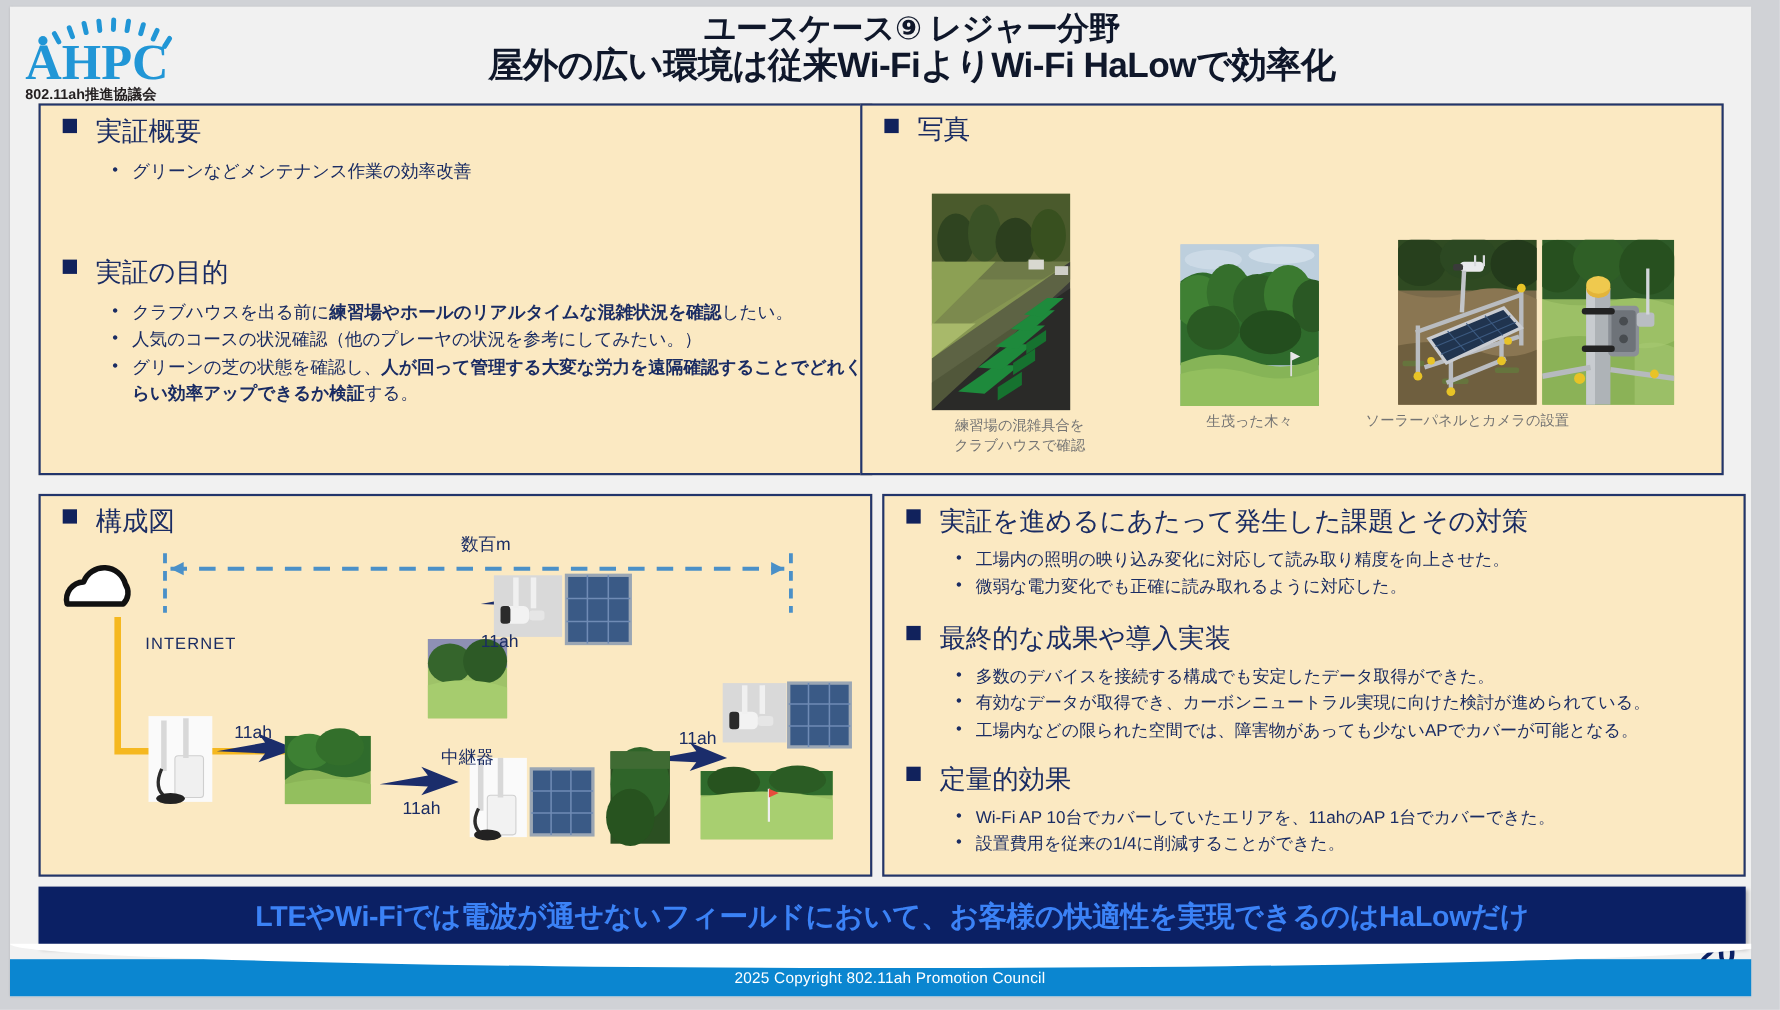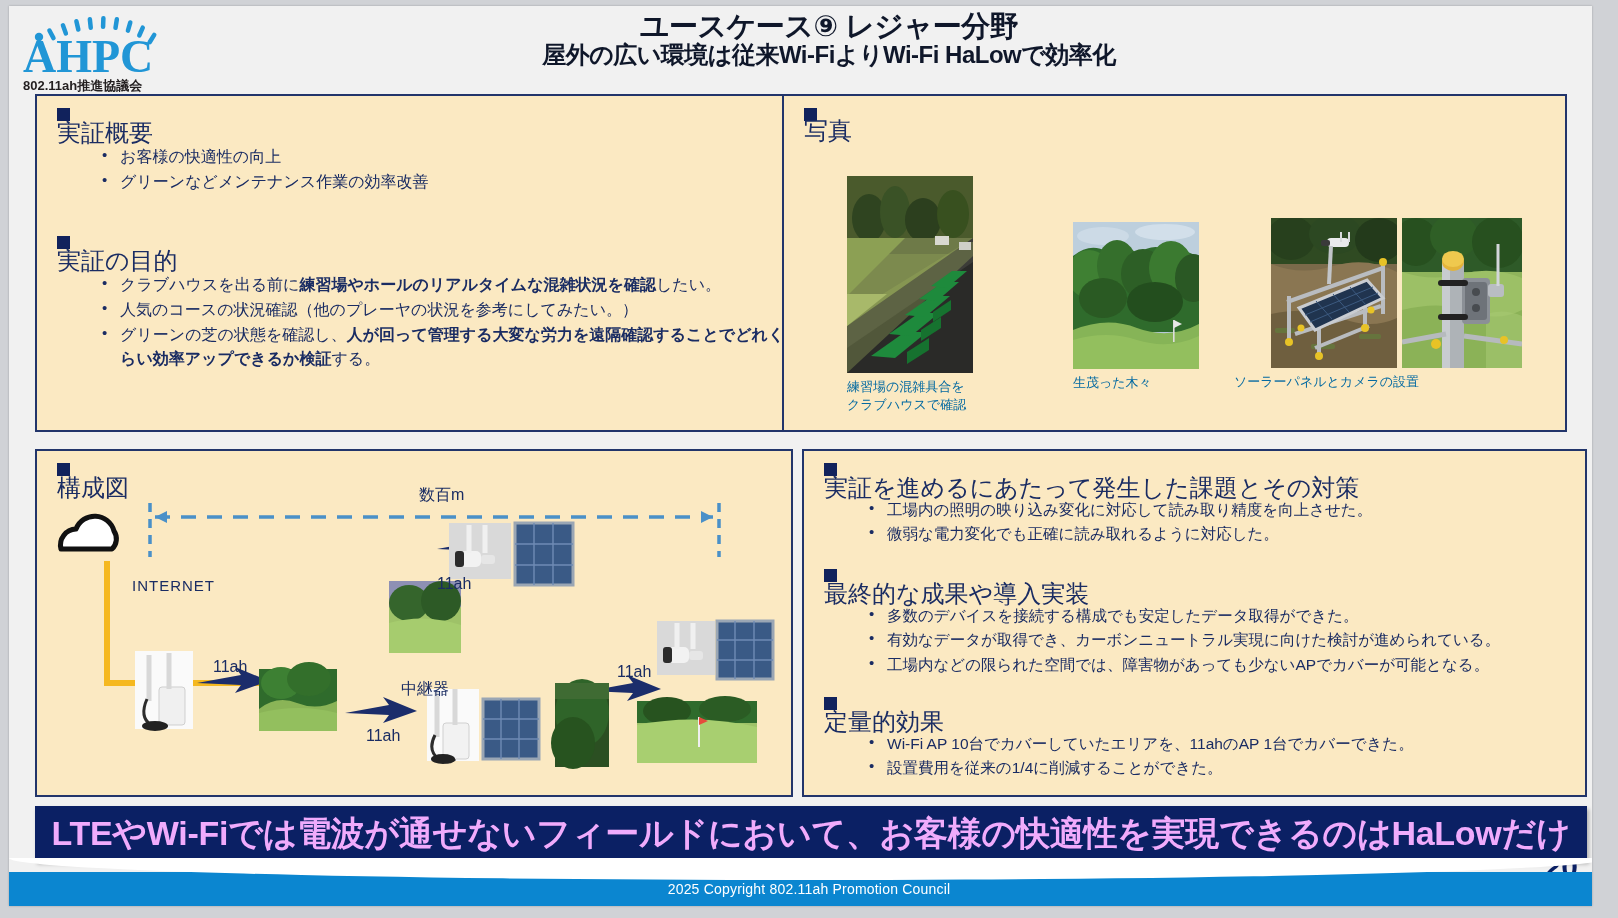"屋外の広い環境は従来Wi-FiよりWi-Fi HaLowで効率化" .title-l2 { font-size: 24px -> 32px }
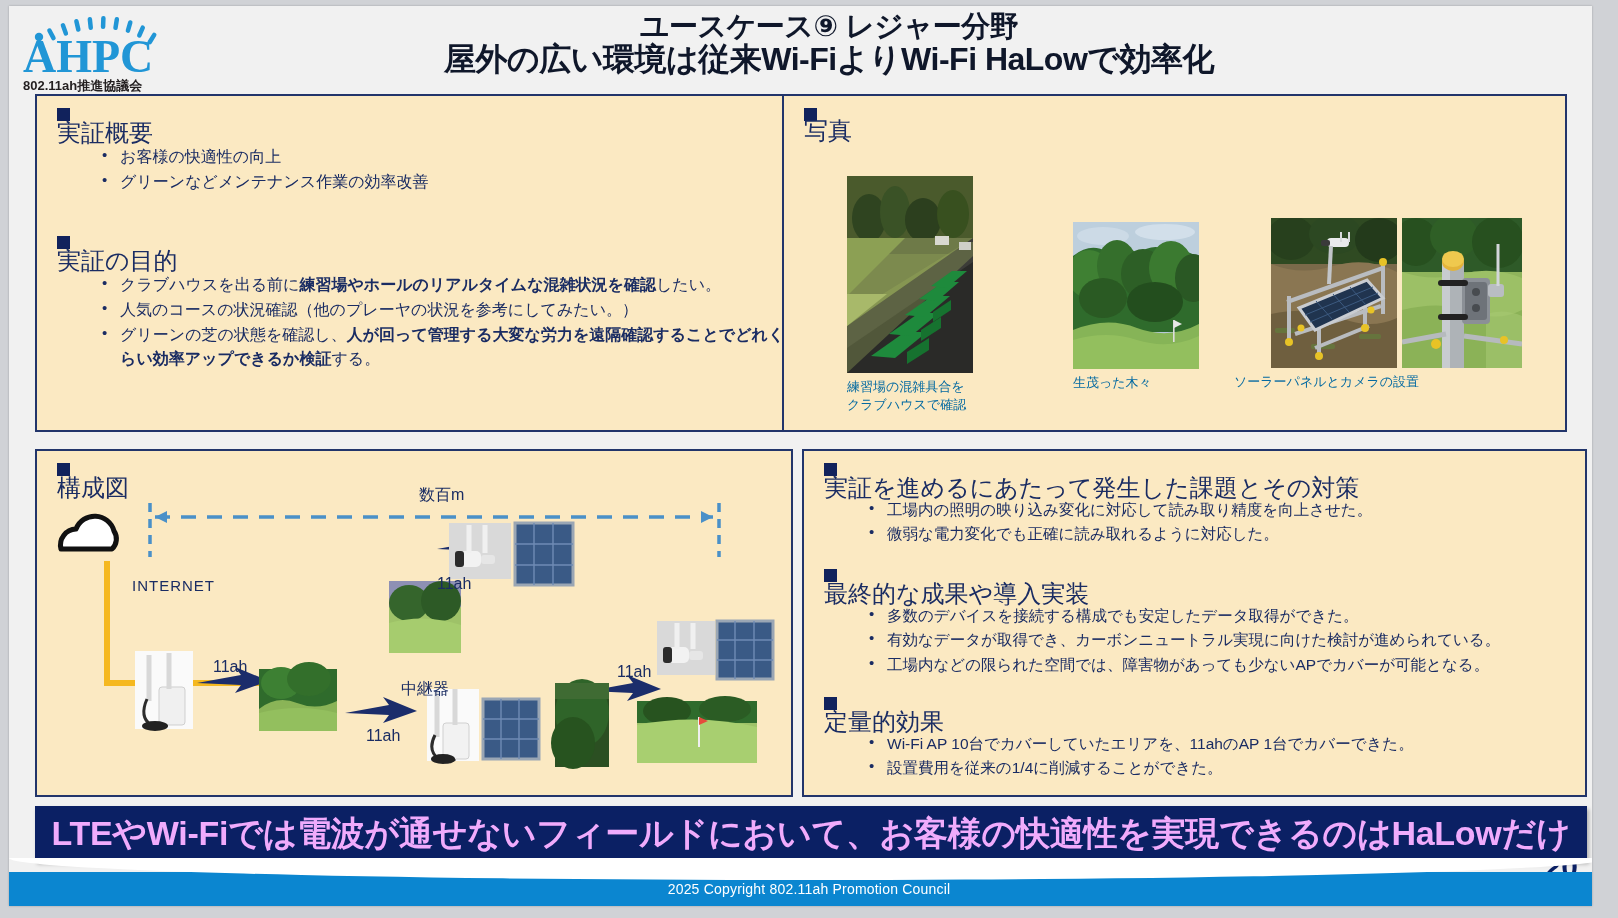"実証概要" .h-row { flex-direction: column -> none }
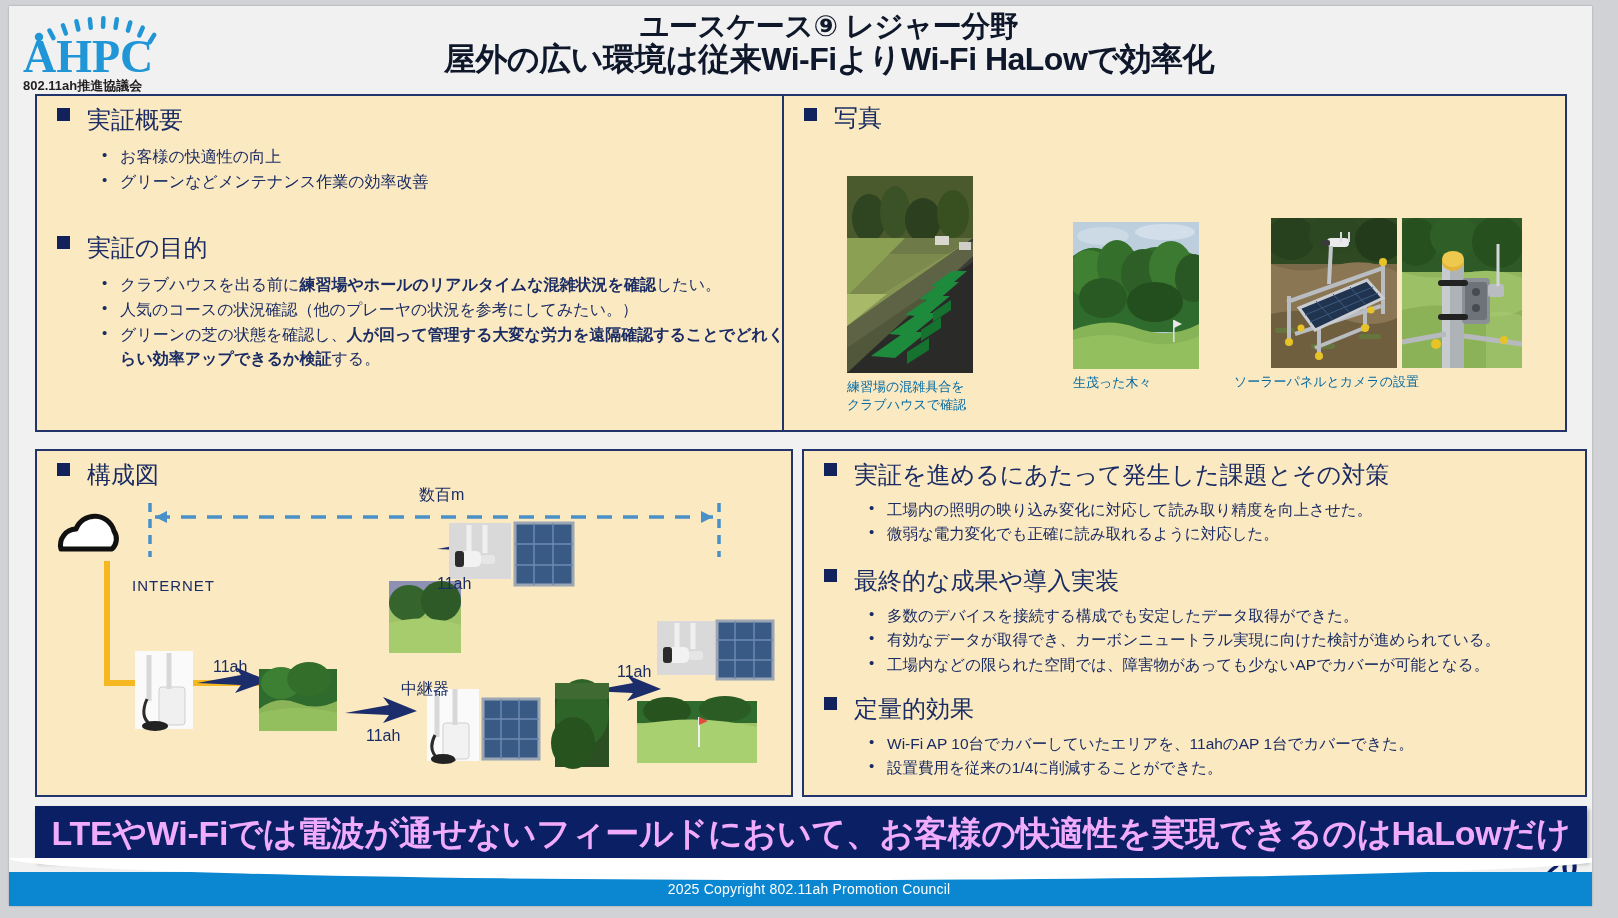"お客様の快適性の向上" li { html: <li>お客様の快適性の向上</li> -> none }
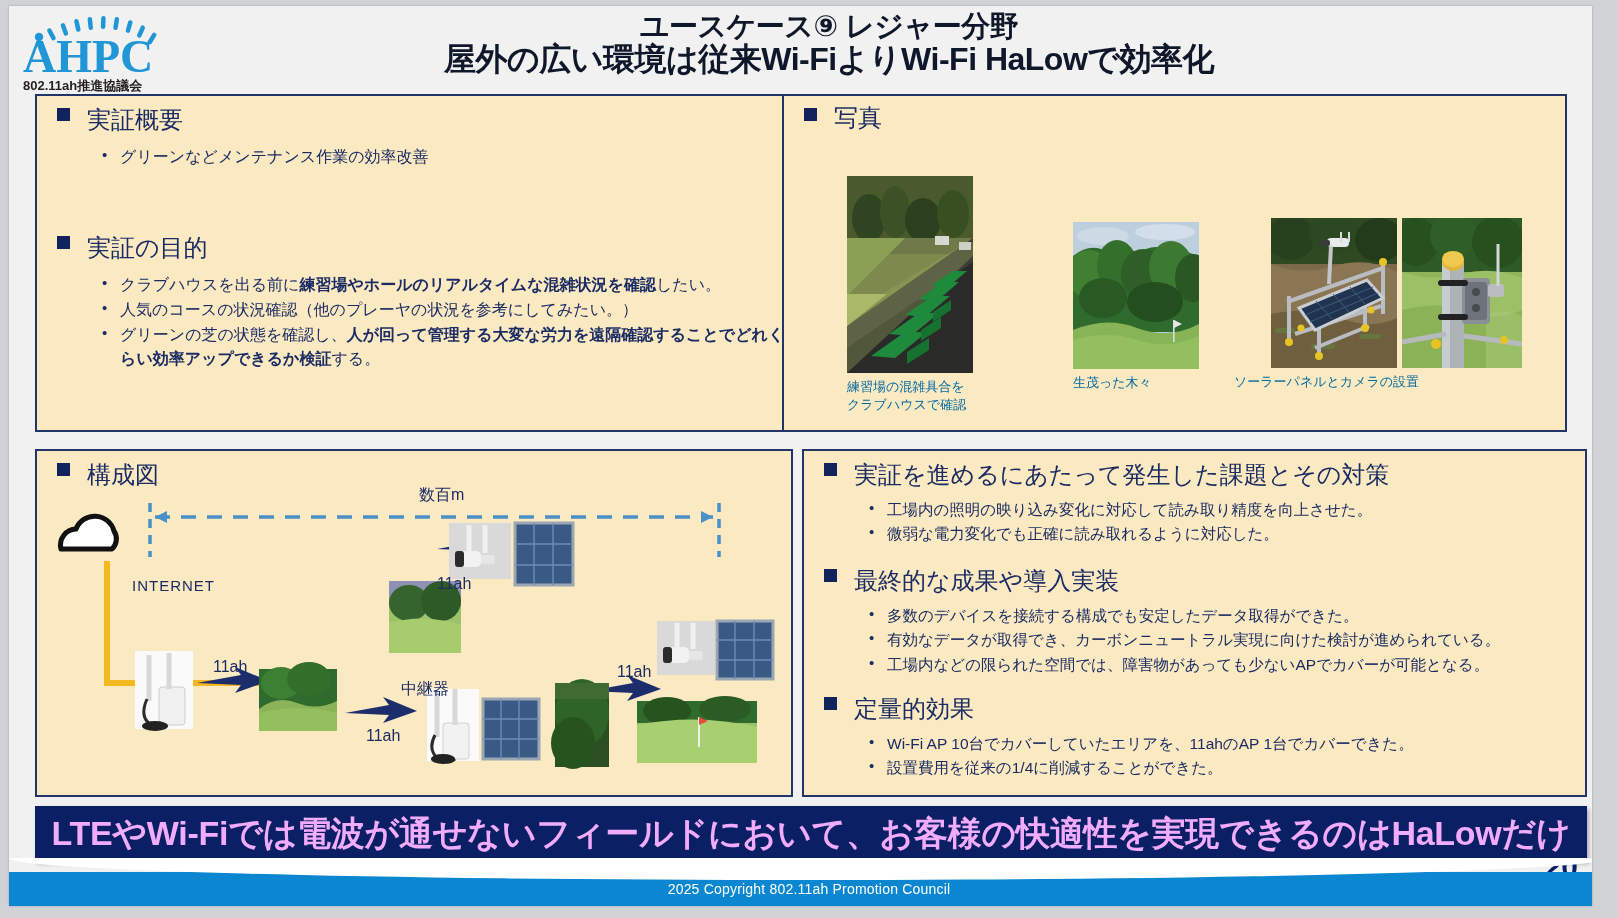"練習場の混雑具合を" .photo-item .cap { color: #0369a1 -> #737373; text-align: none -> center }
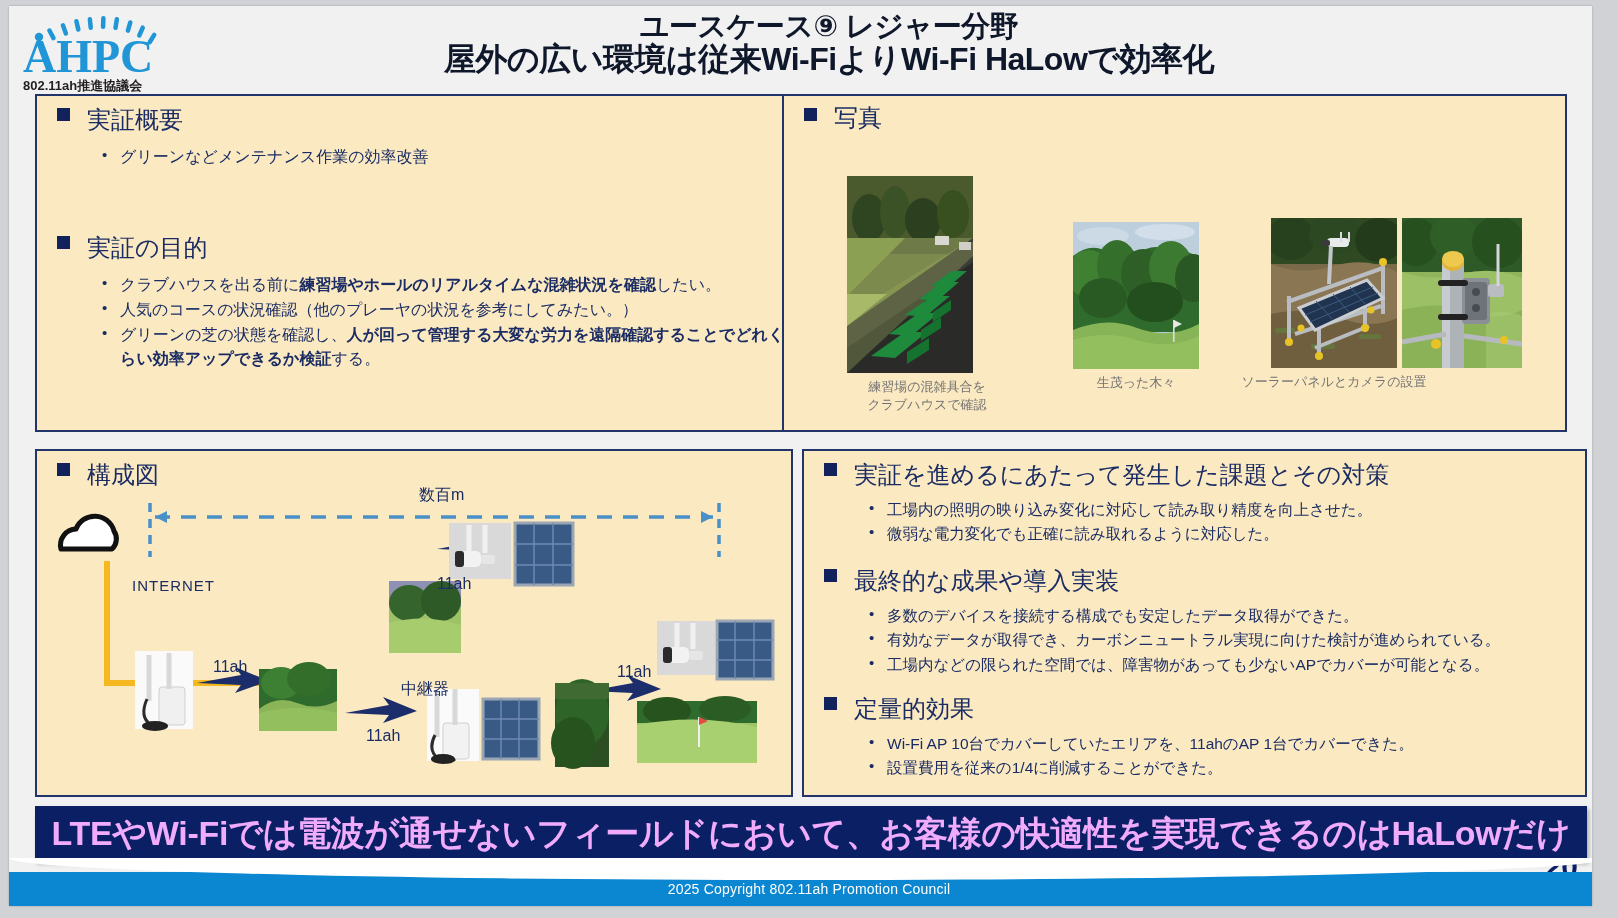"LTEやWi-Fiでは電波が通せないフィールドにおいて、お客様の快適性を実現でき" #banner span { color: #f0abfc -> #3b82f6; font-size: 34px -> 26px }
